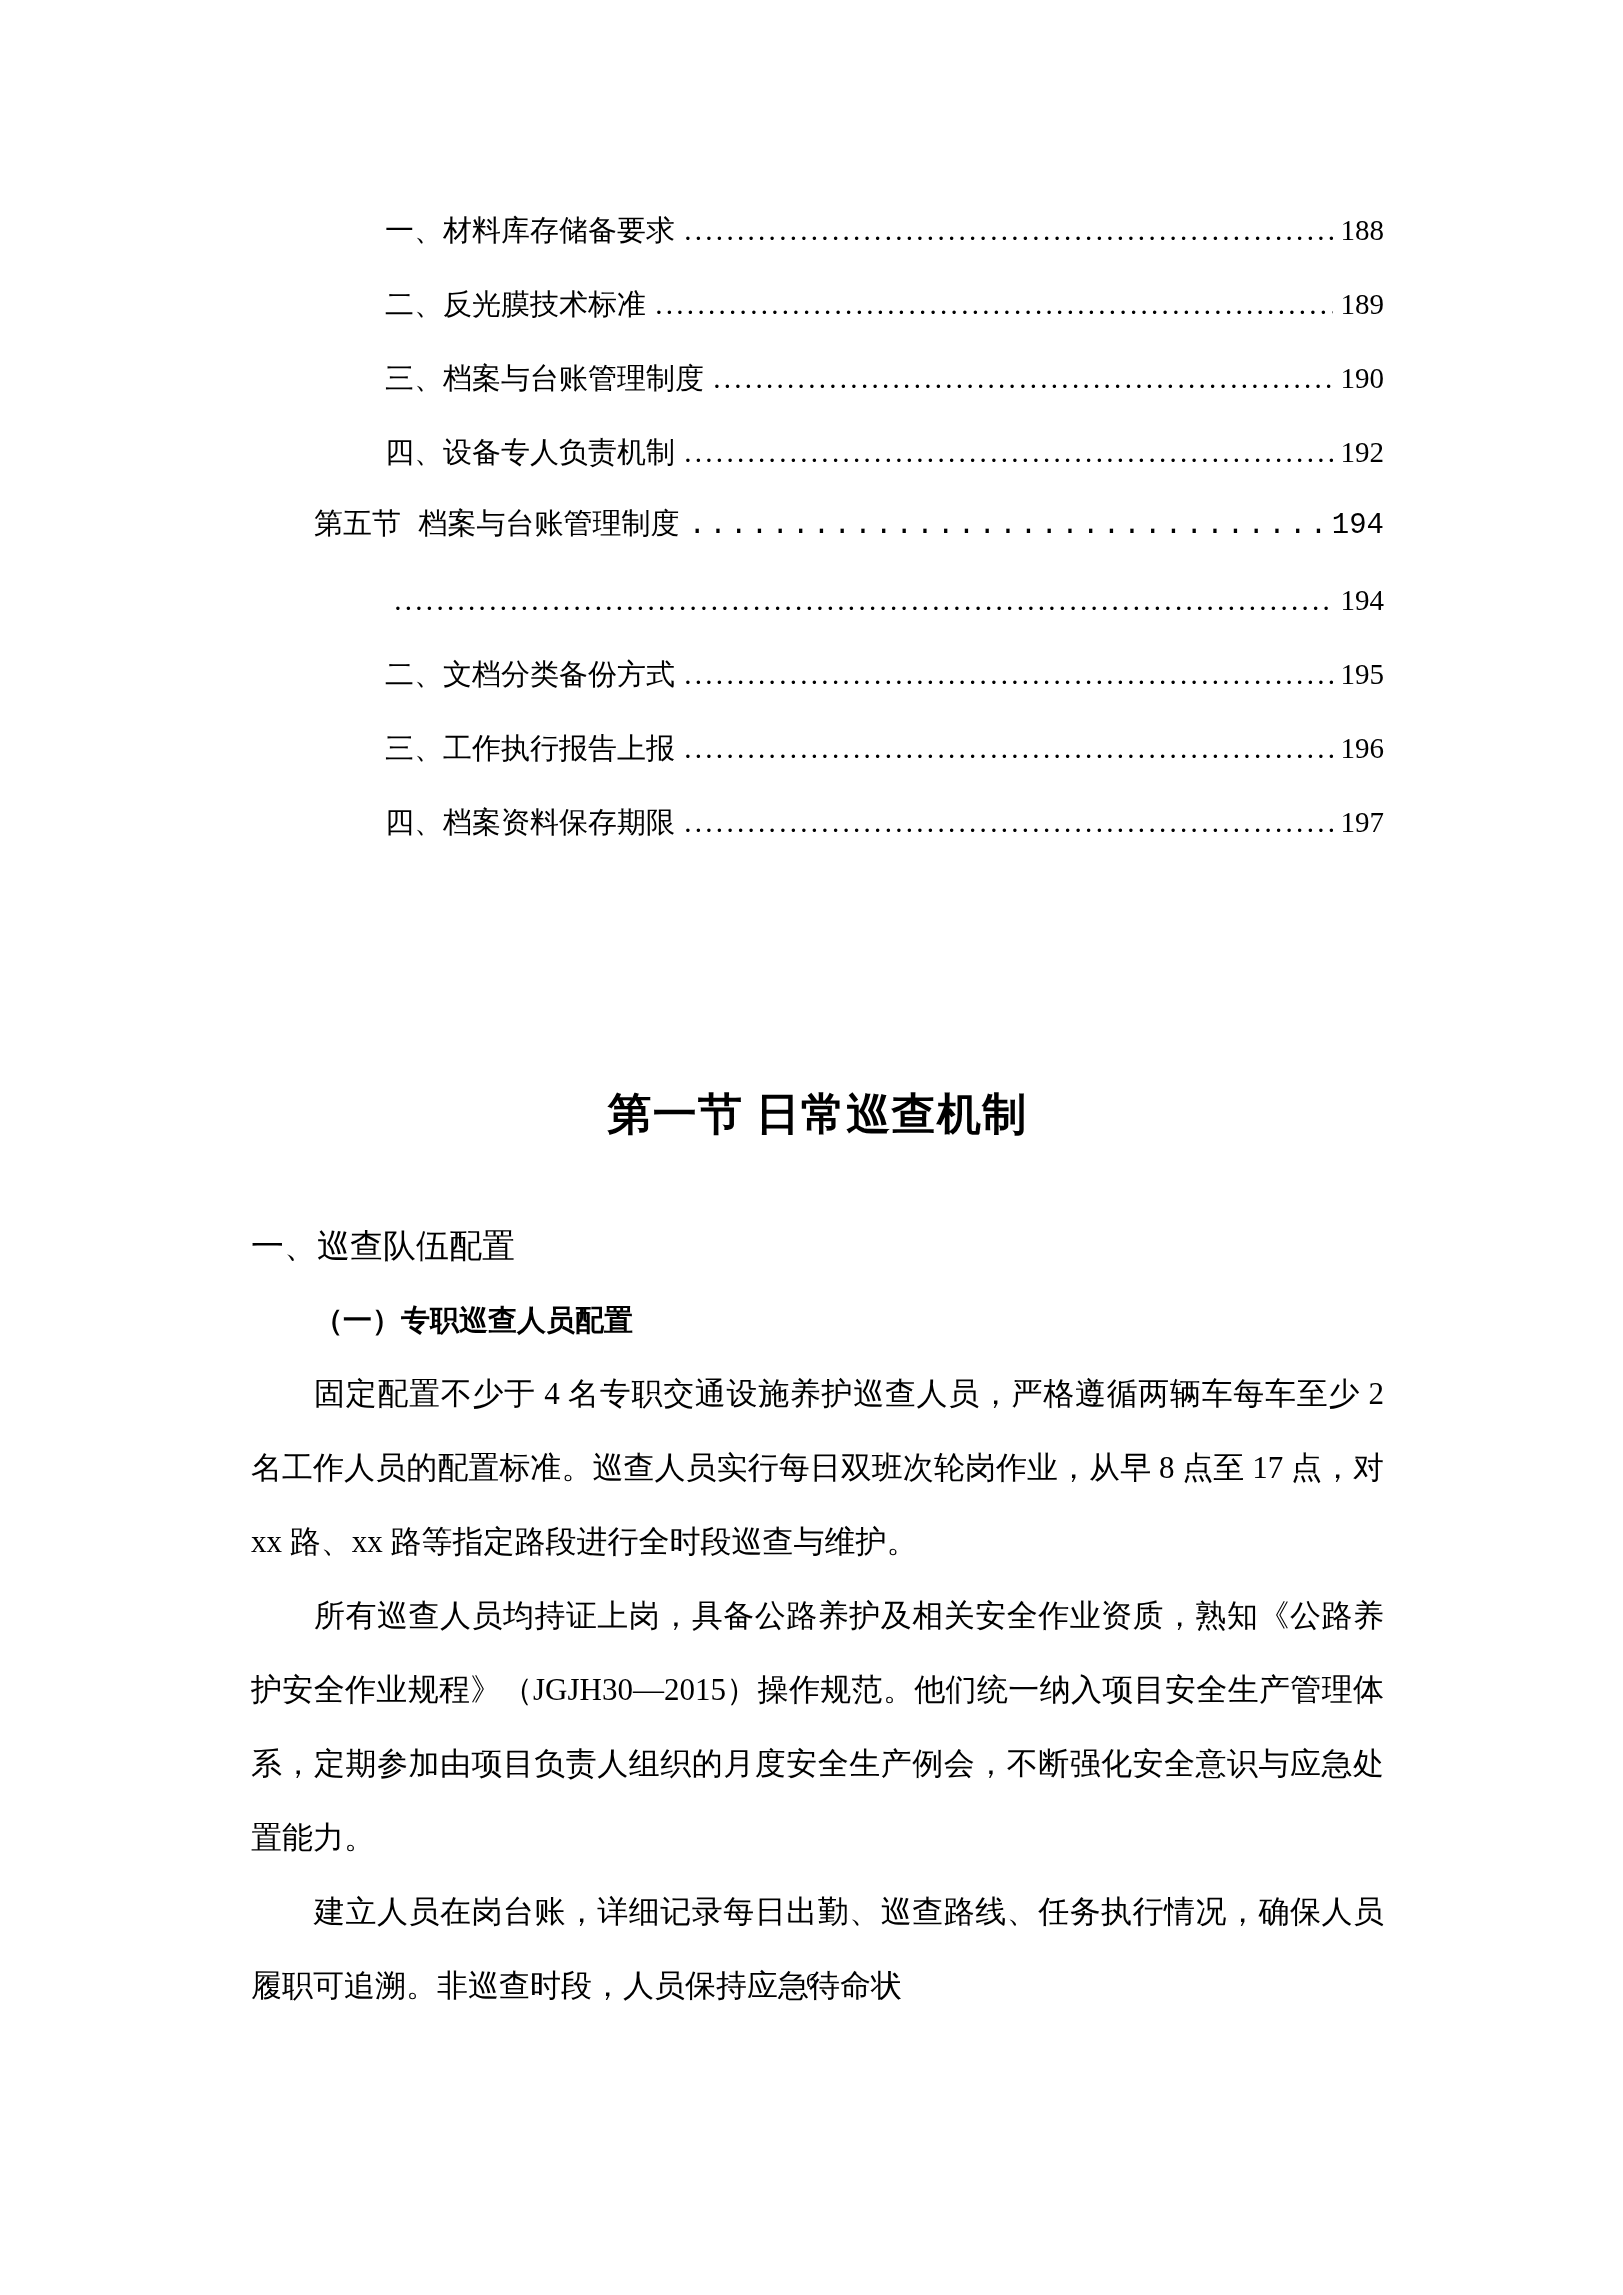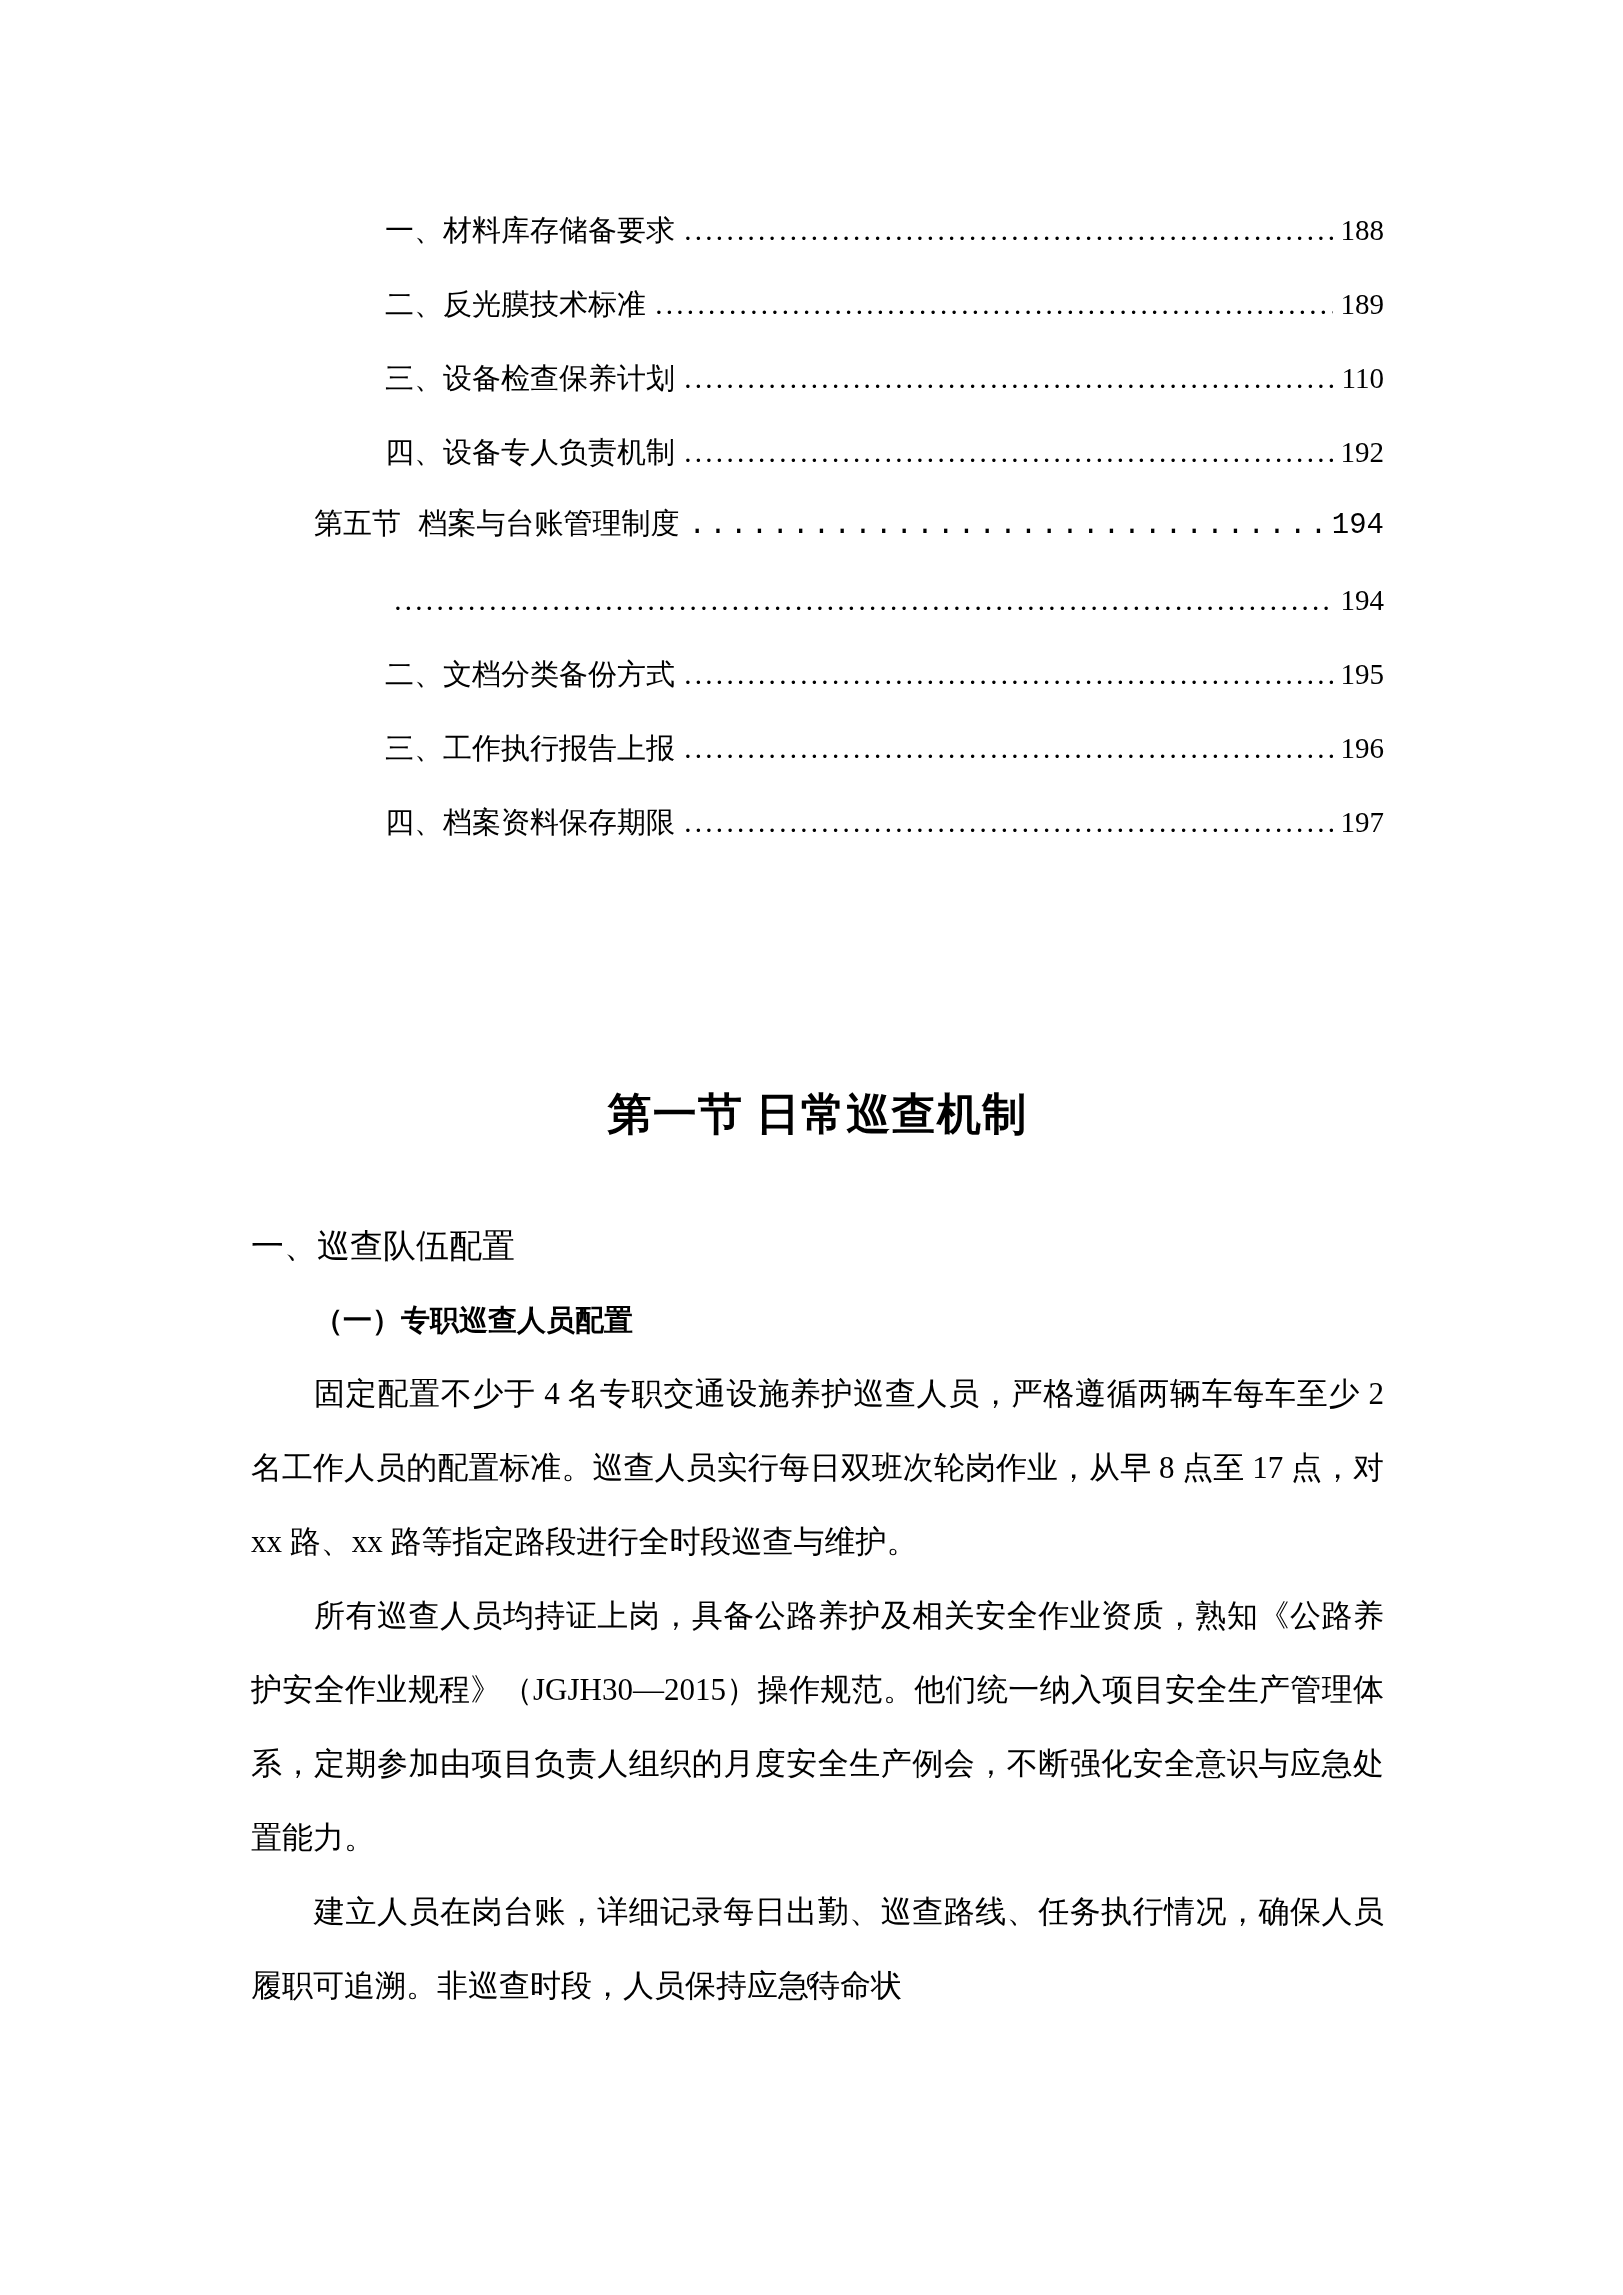"三、设备检查保养计划" span.toc-label { text: 设备检查保养计划 -> 档案与台账管理制度 }
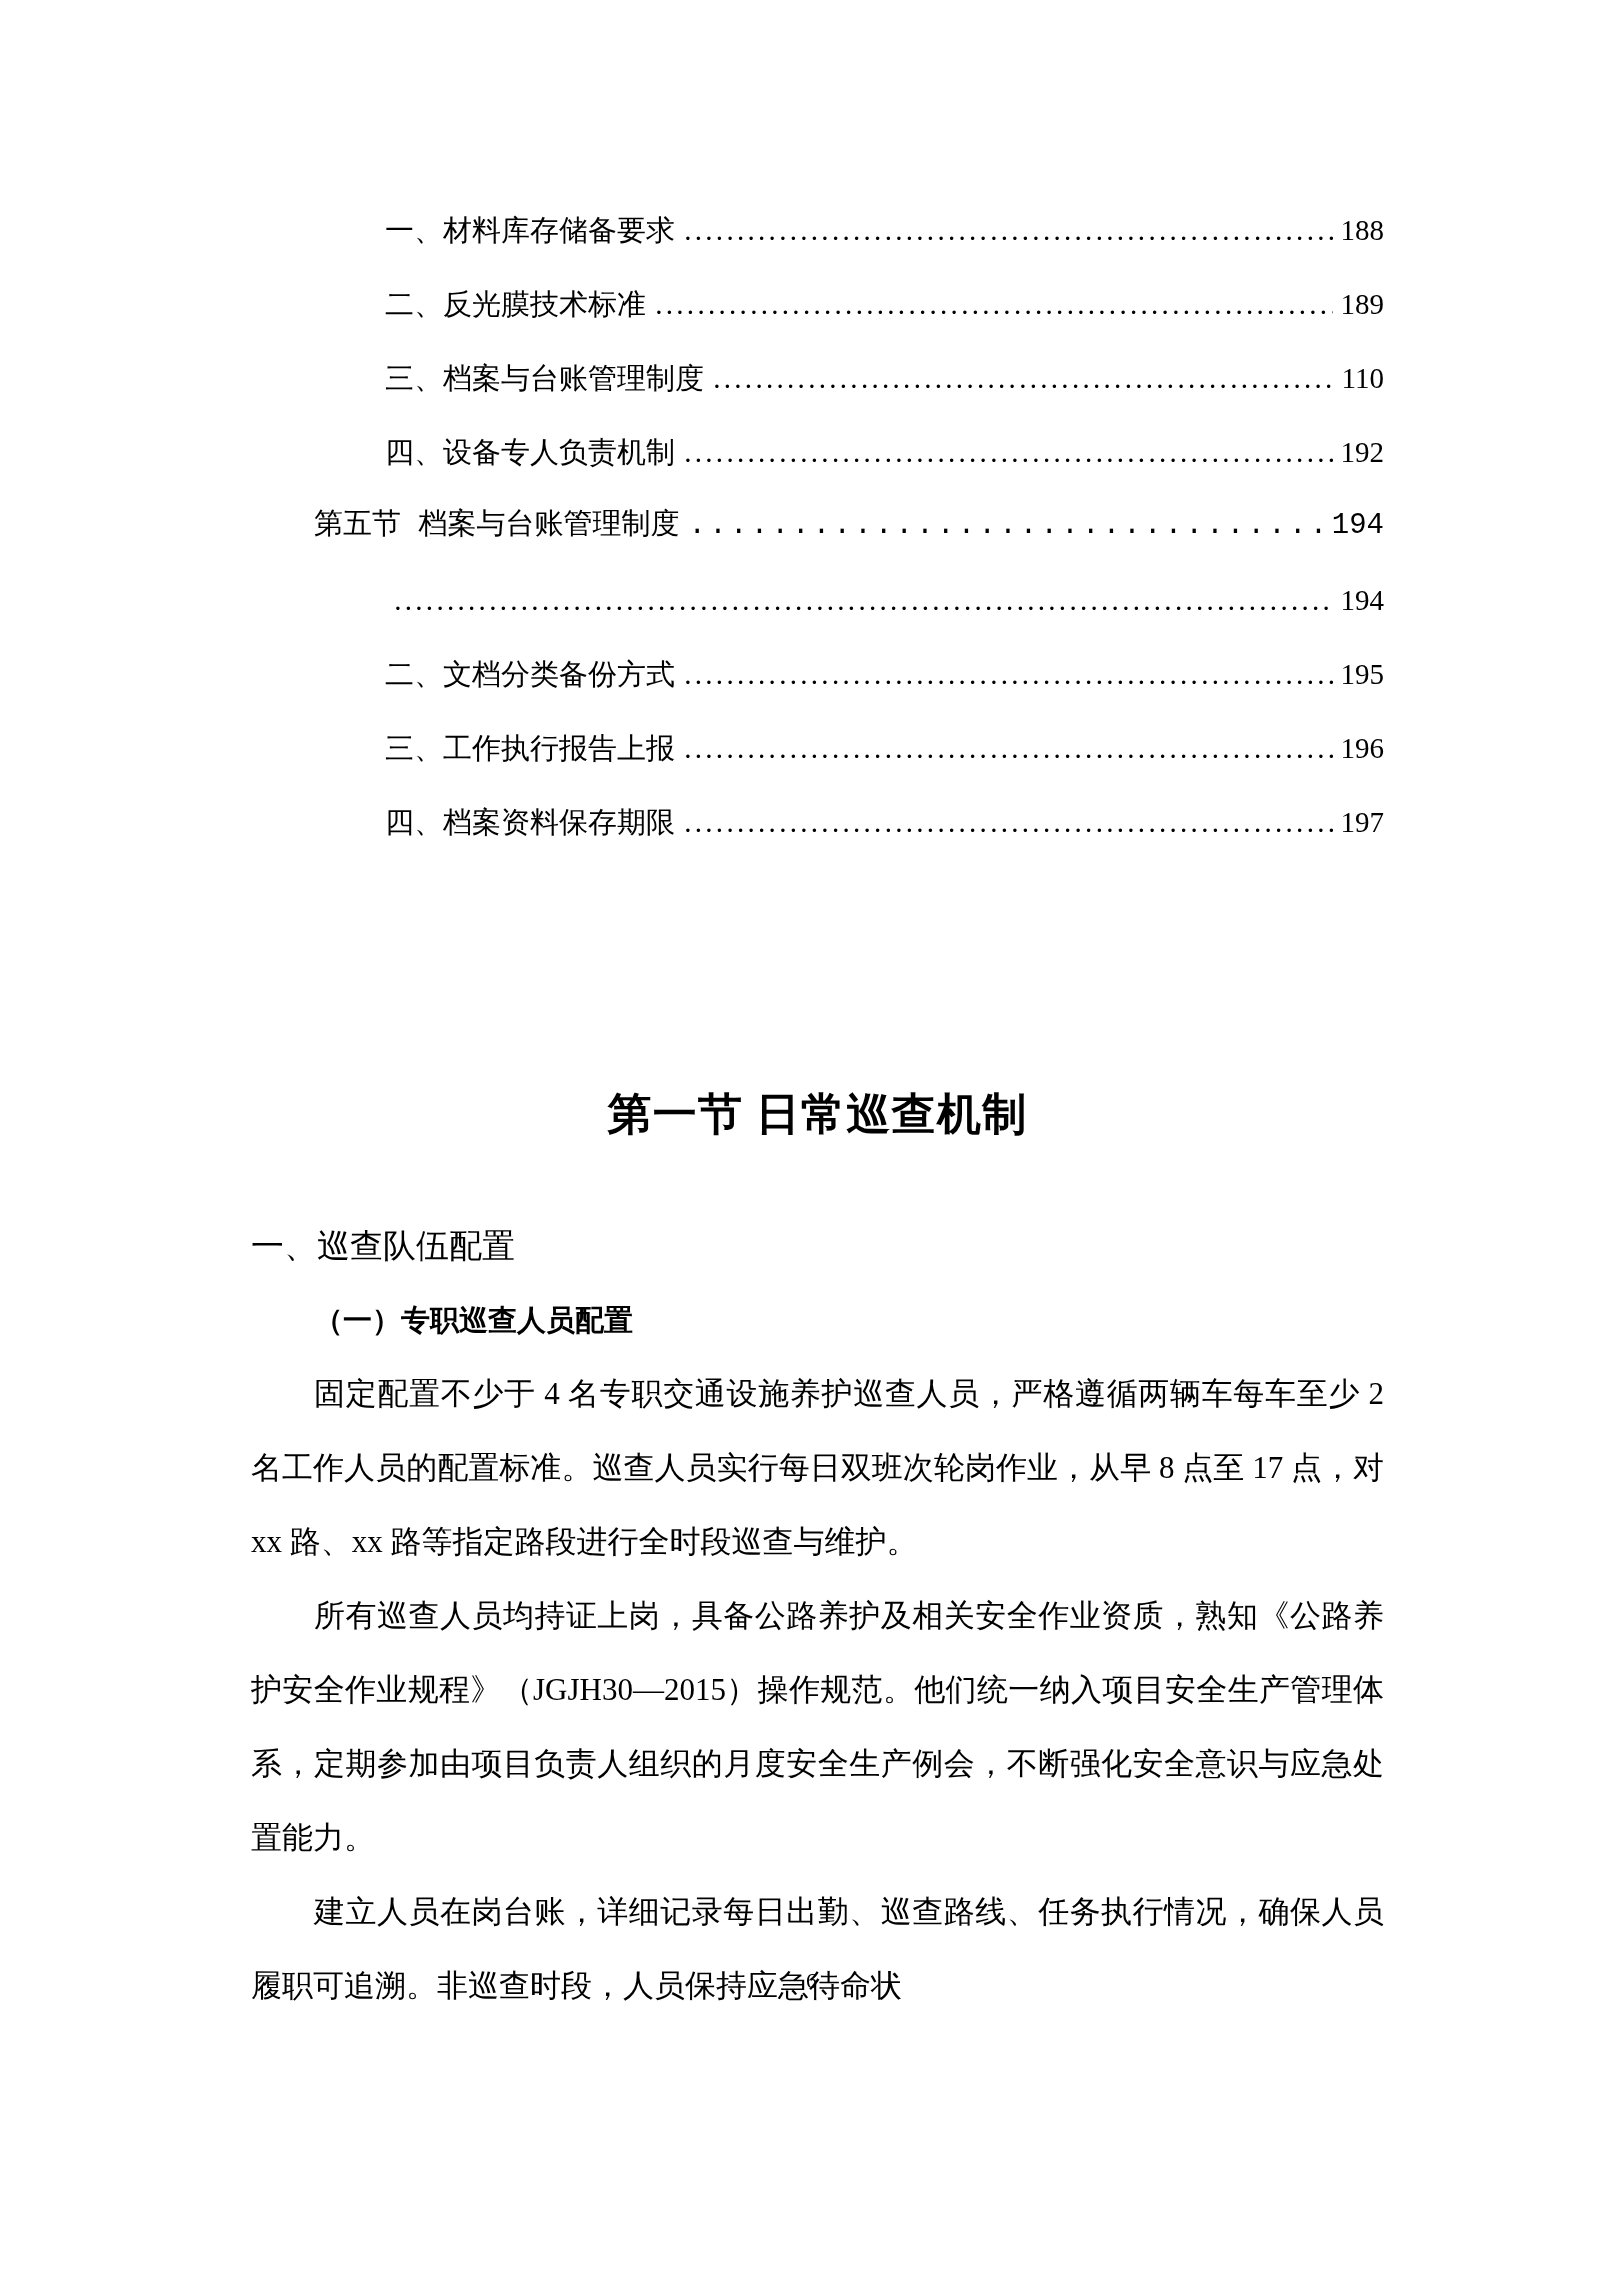"110" span.toc-page { text: 110 -> 190 }
